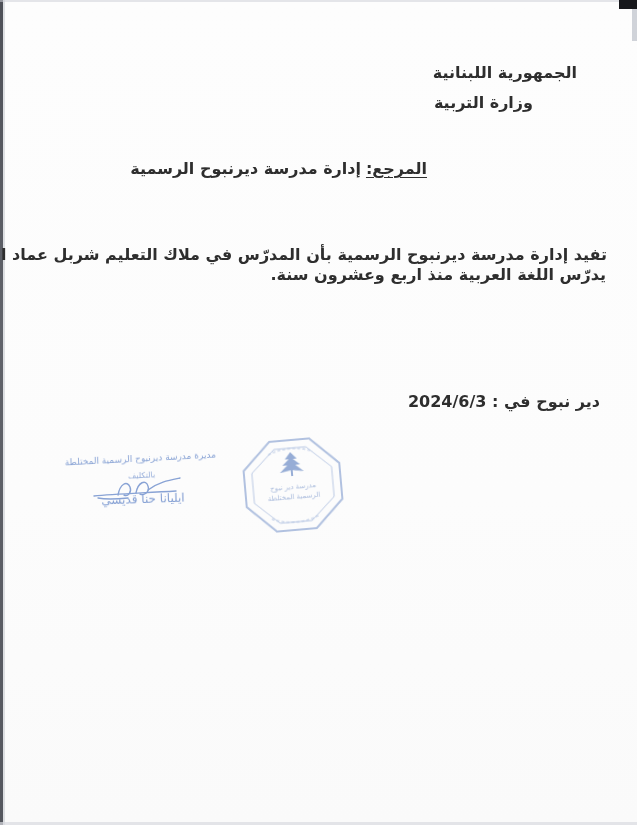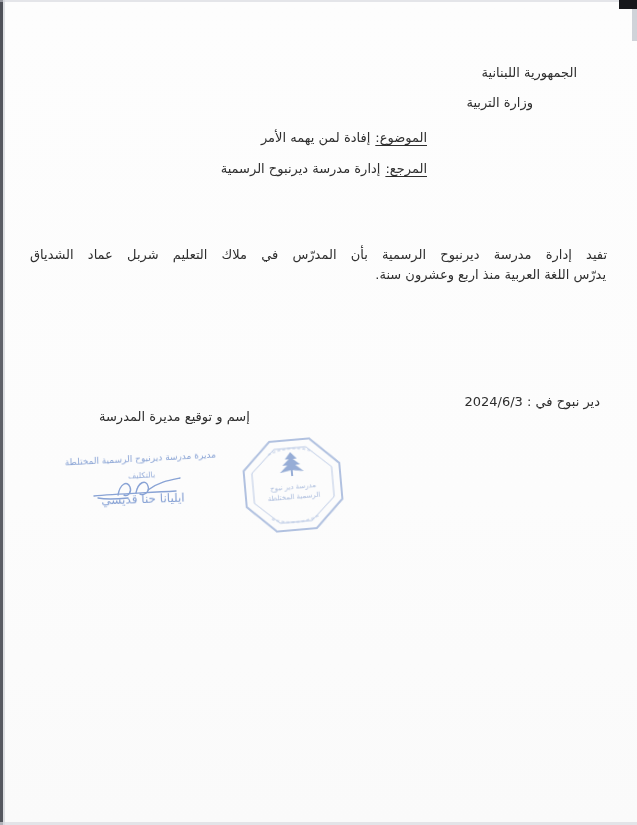"الجمهورية اللبنانية" .txt { font-size: 13px -> 16px; font-weight: none -> bold }
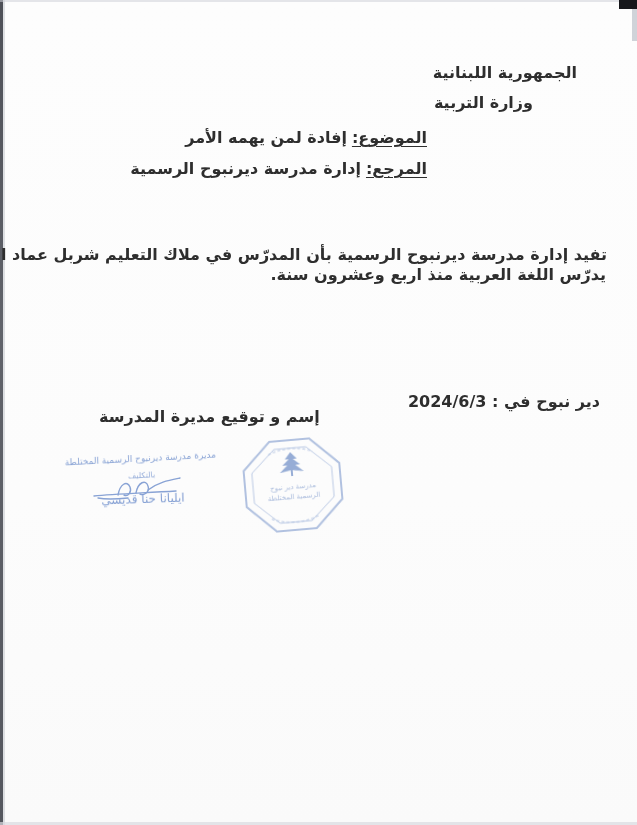"الموضوع:إفادة لمن يهمه الأمر" div.txt { html: <div> <span>الموضوع:</span><span>إفادة لمن يهمه الأمر</span> </div> -> none }
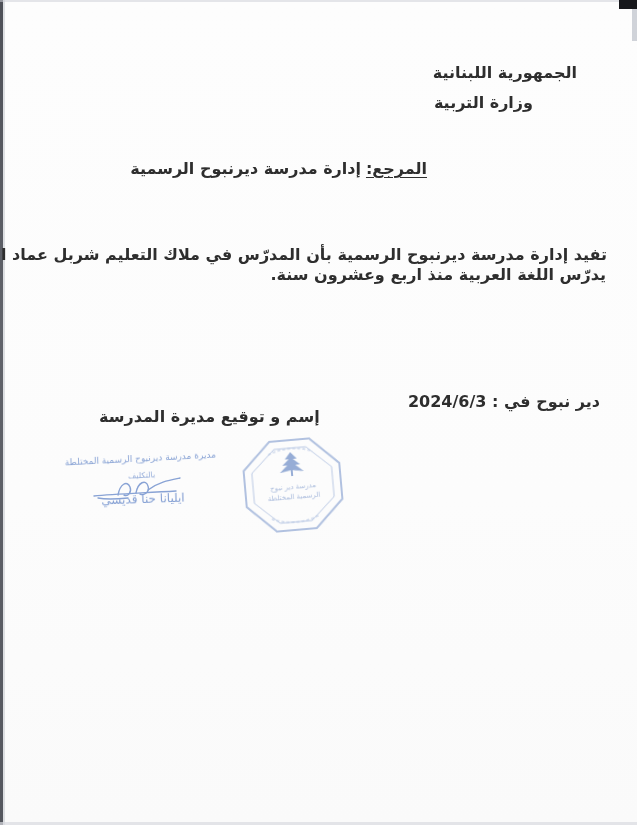"إسم و توقيع مديرة المدرسة" div.txt { html: <div>إسم و توقيع مديرة المدرسة</div> -> none }
